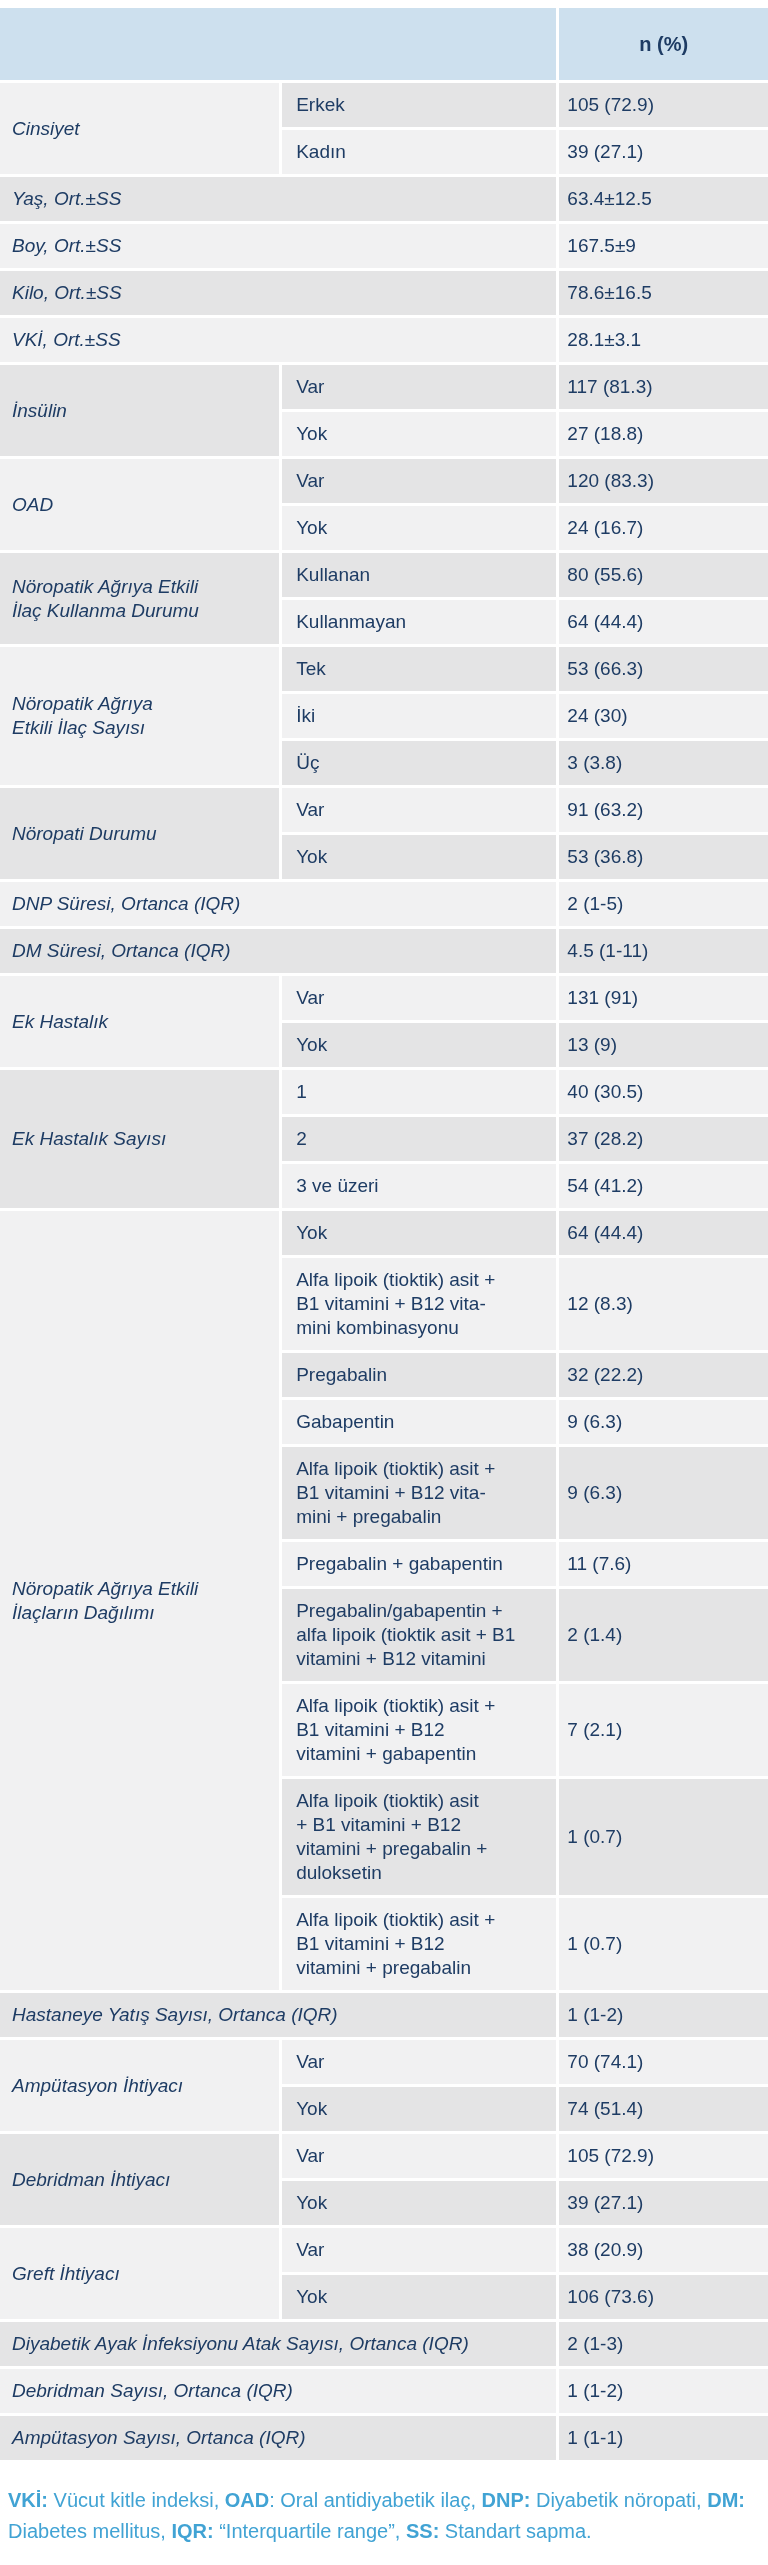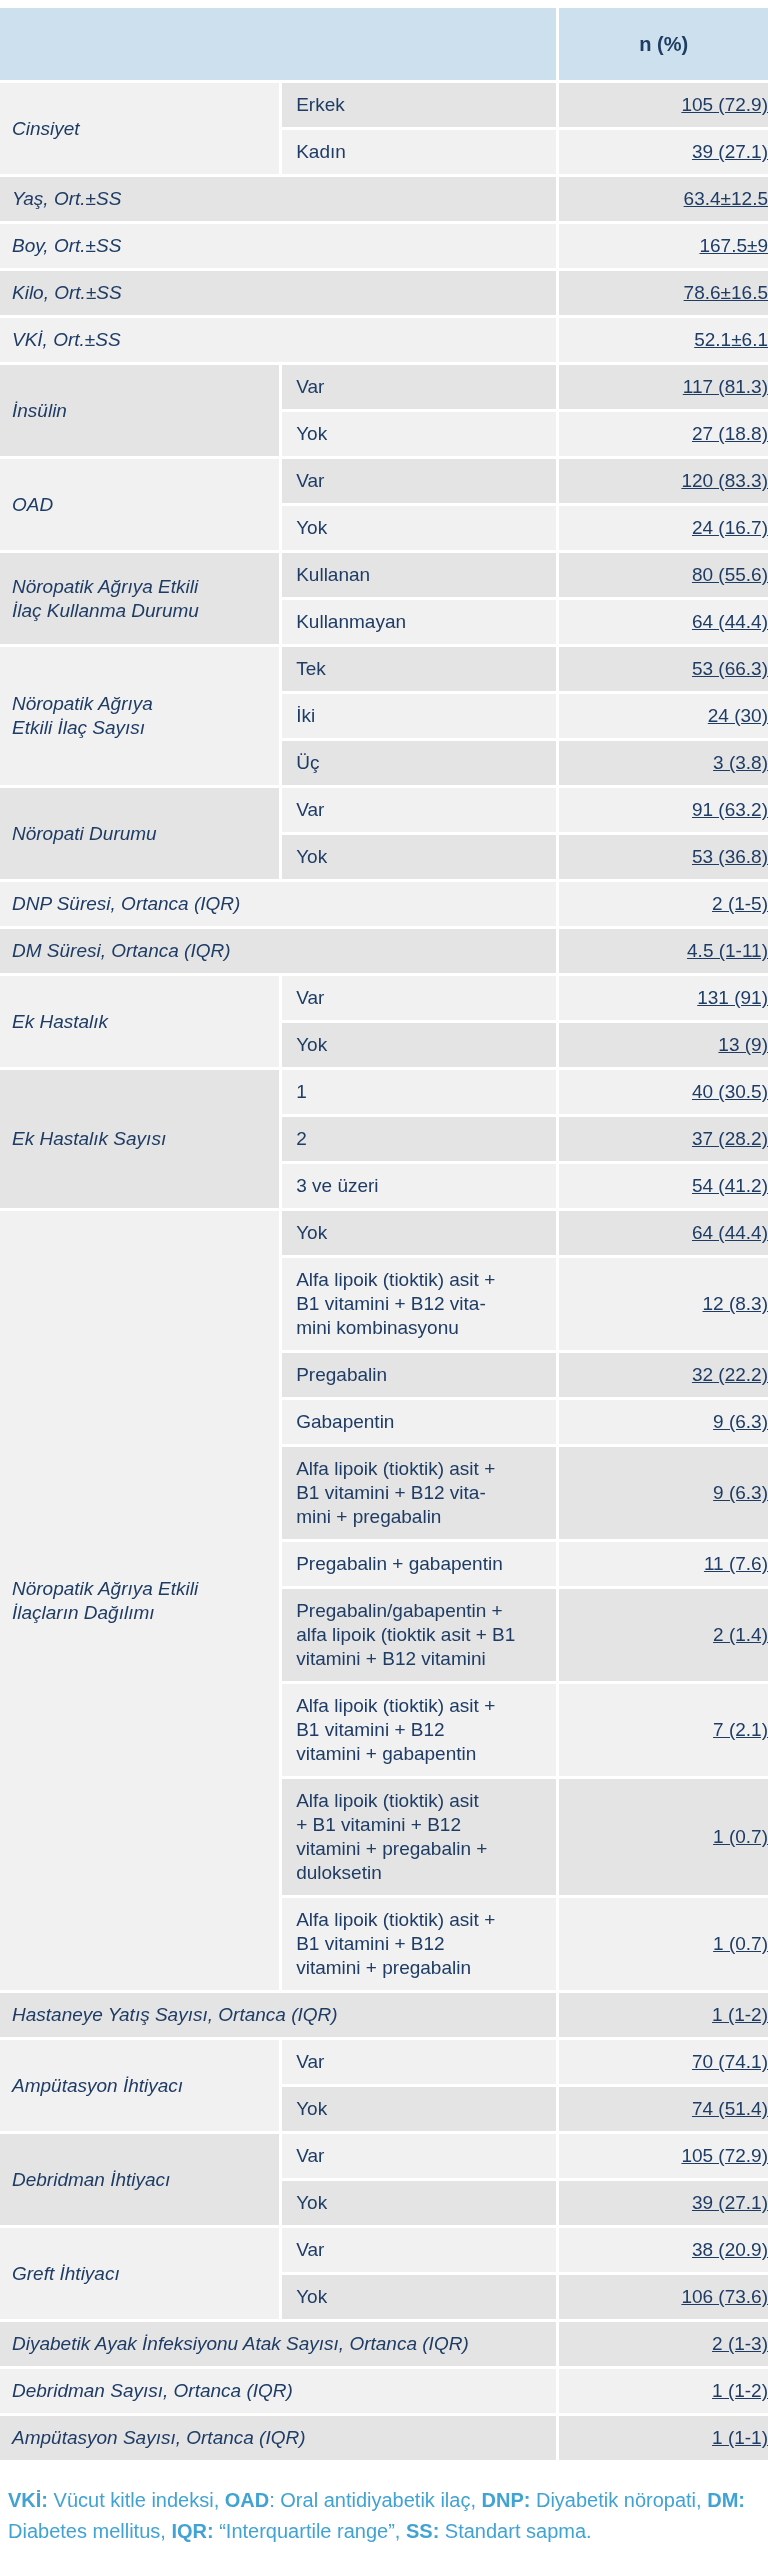"105 (72.9)" td.value-cell { padding: 10px 0 -> 10px 8px; text-align: right -> left; text-decoration: underline -> none }
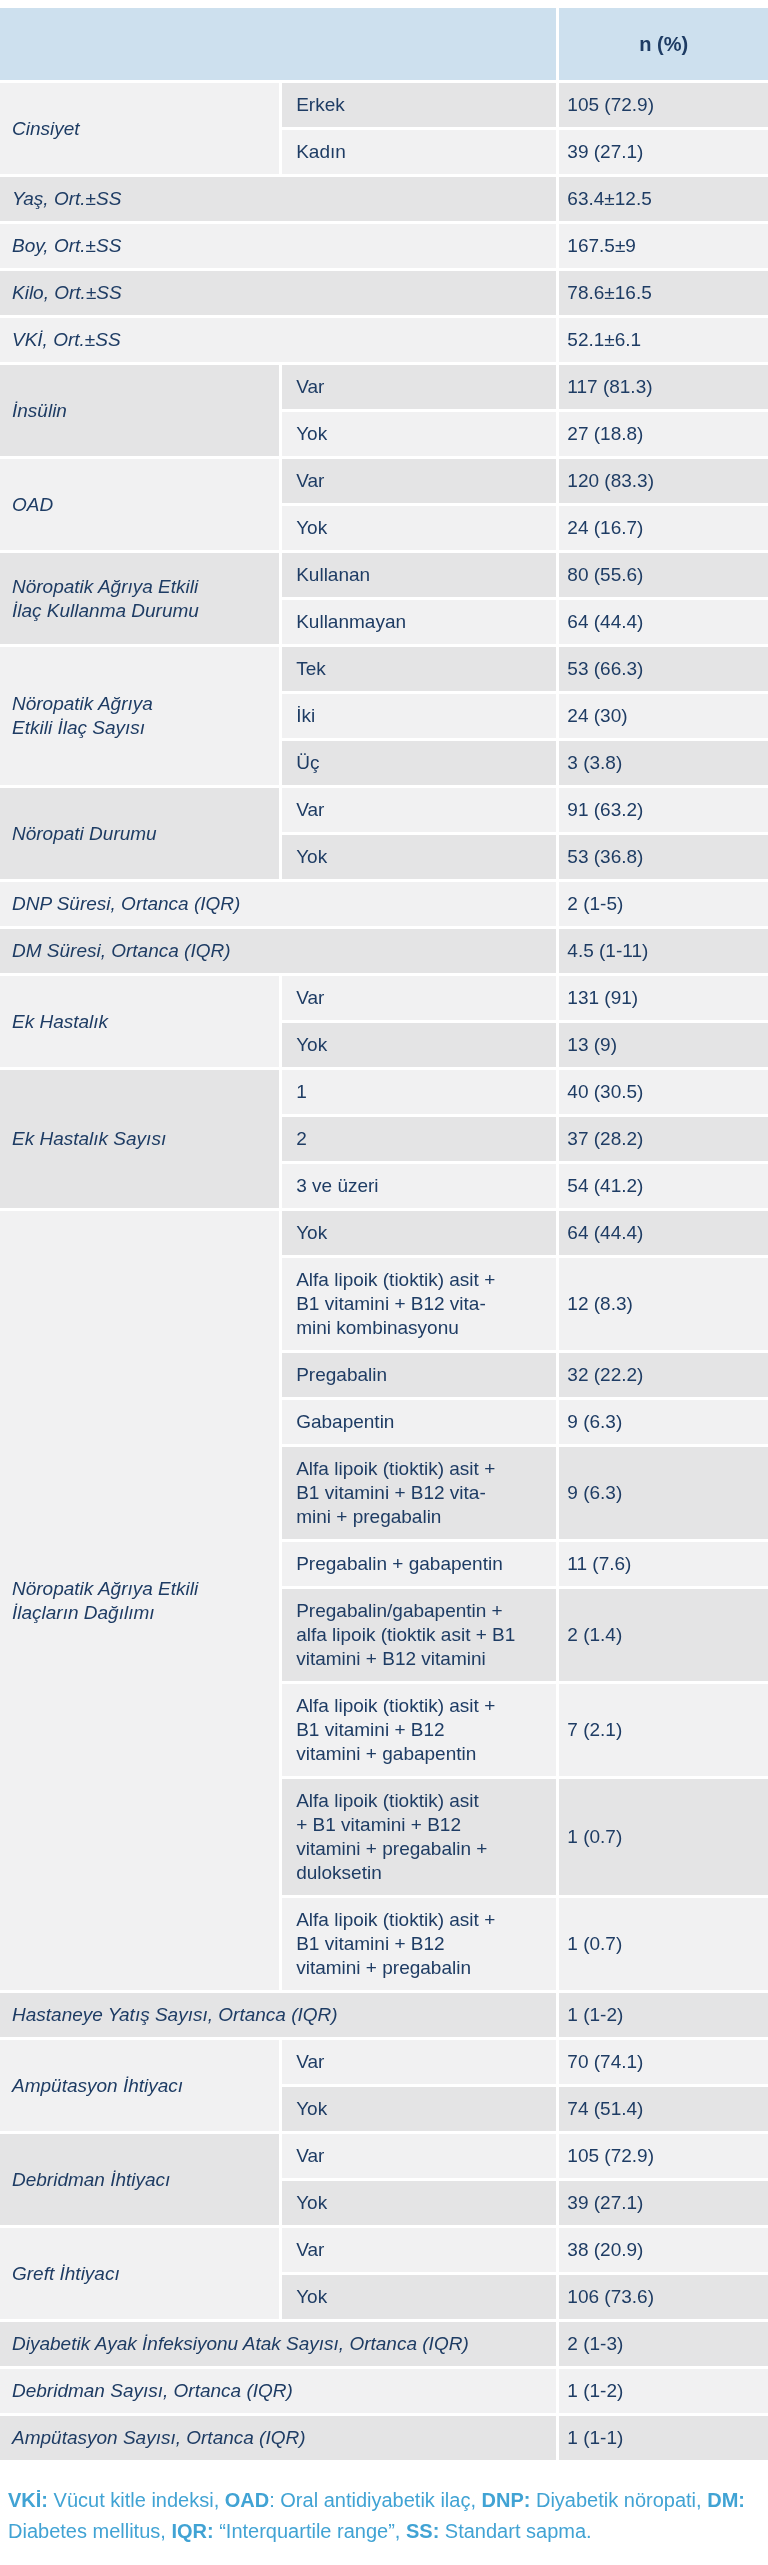"52.1±6.1" td.value-cell { text: 52.1±6.1 -> 28.1±3.1 }
